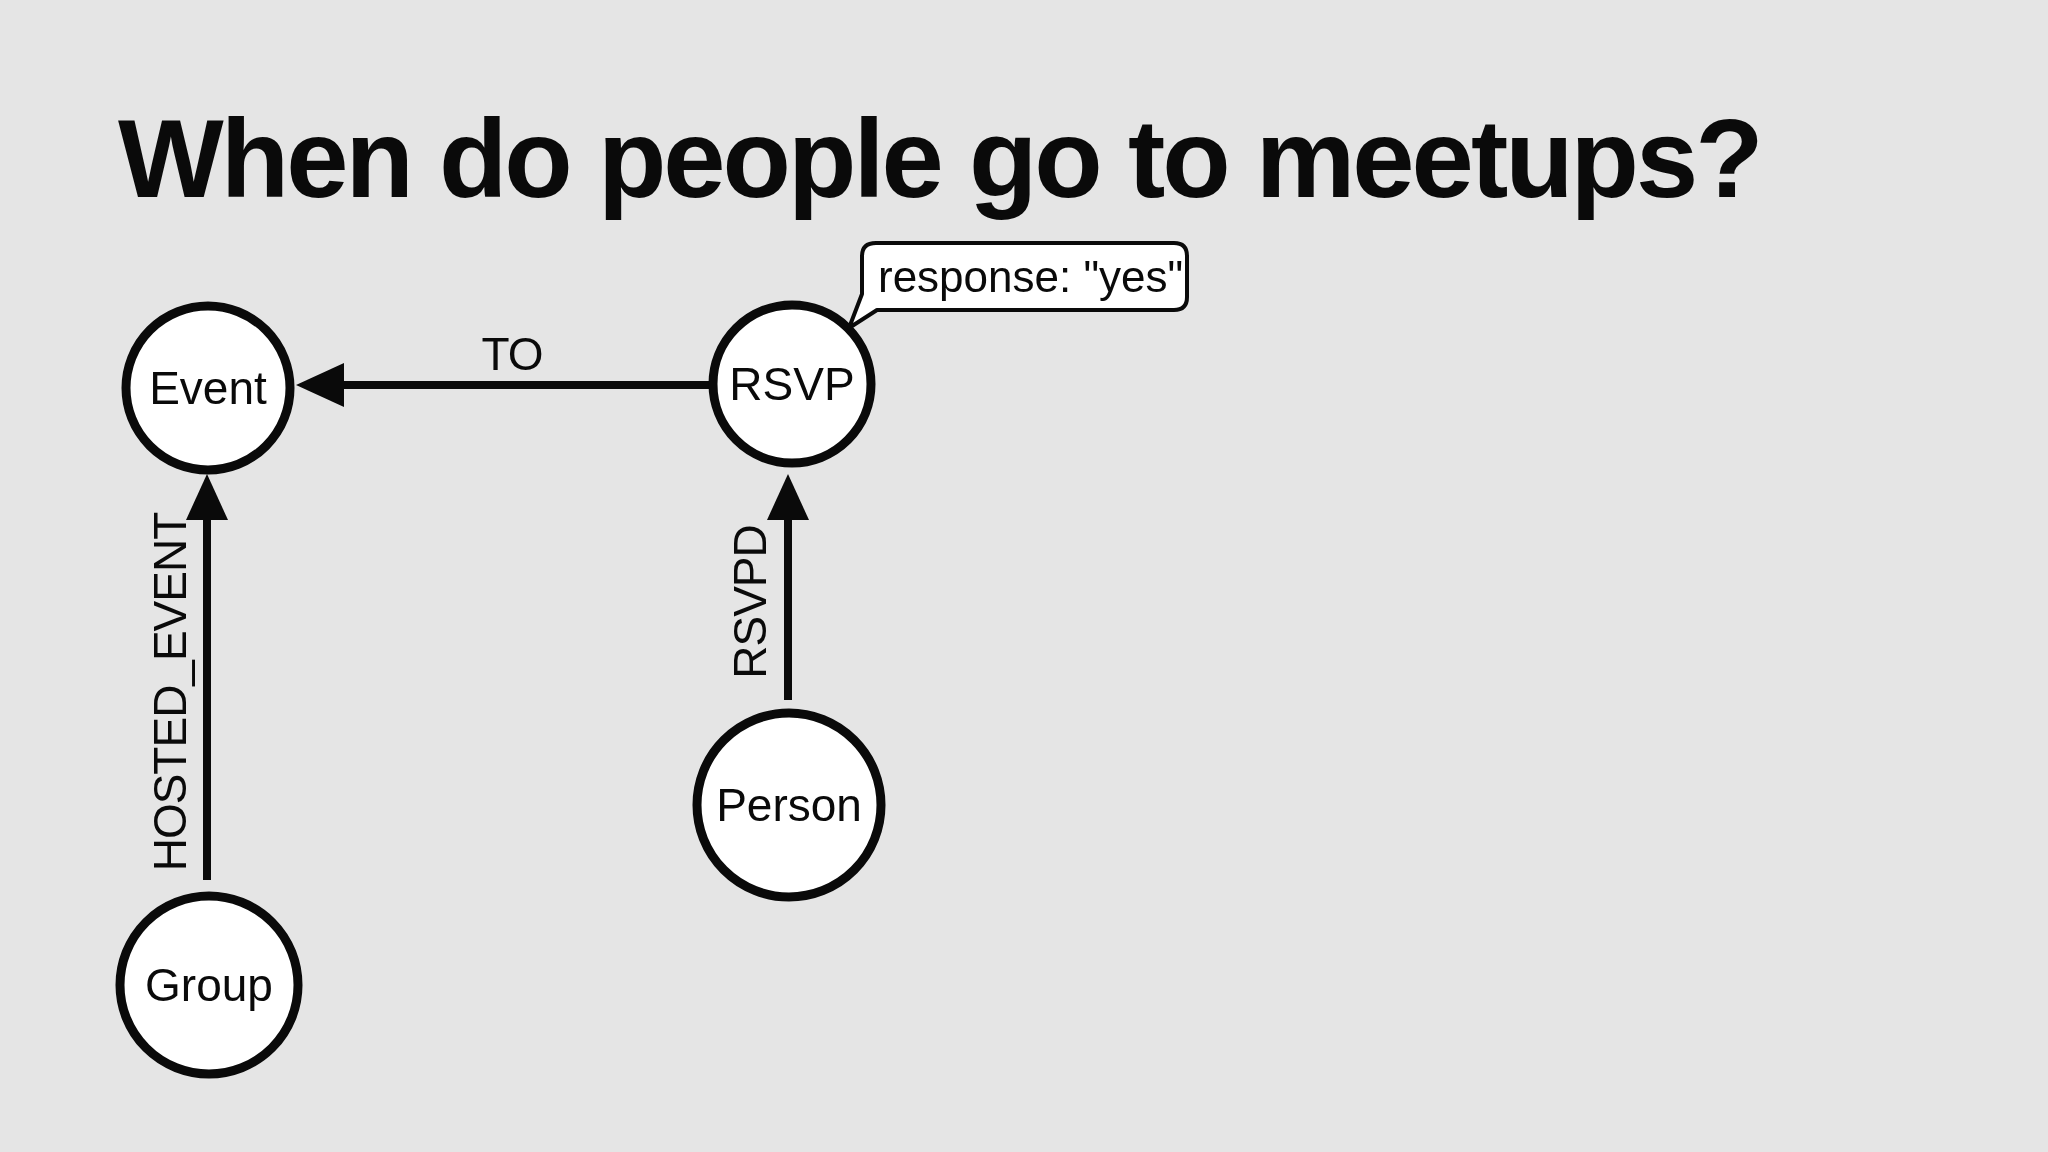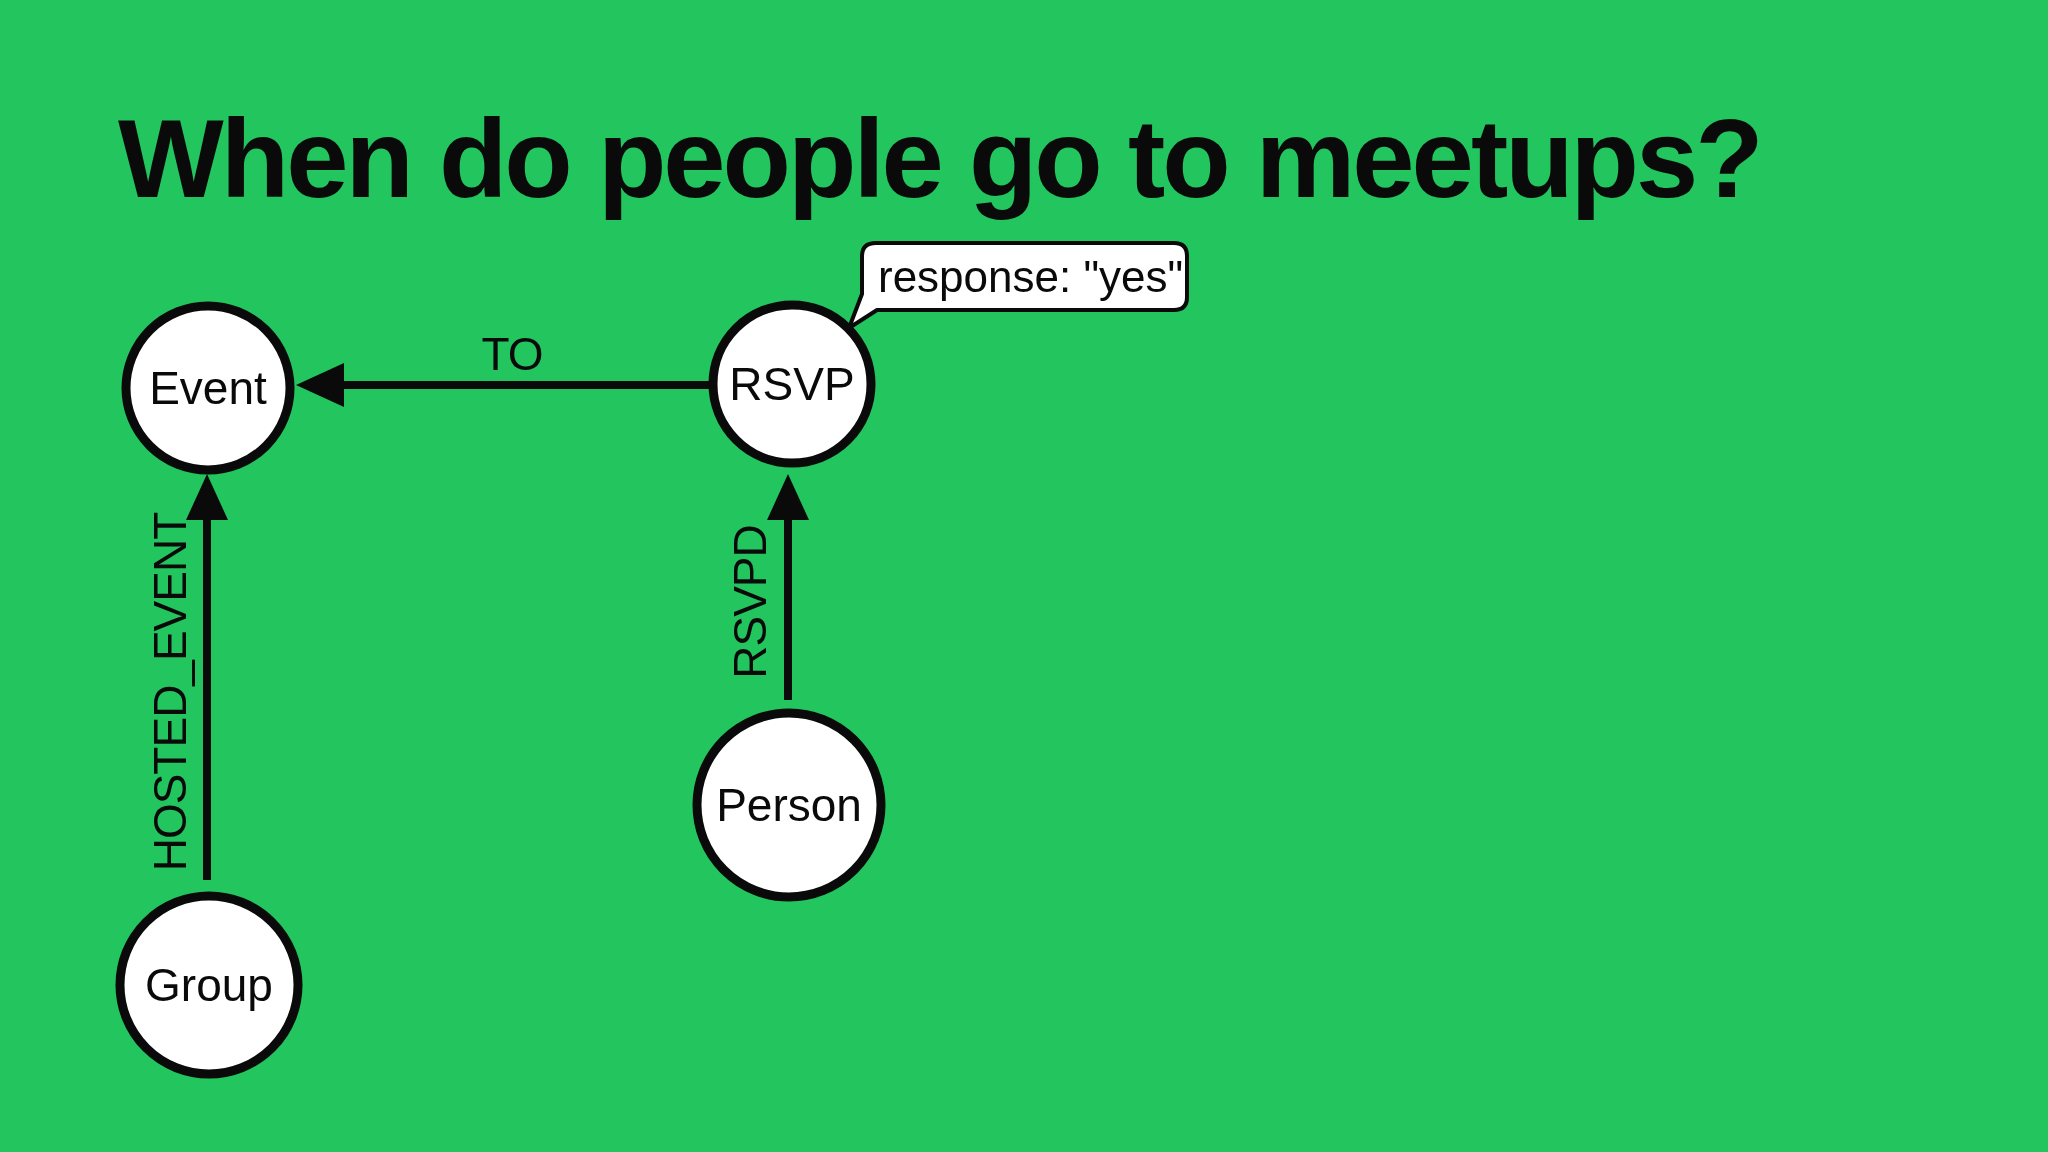"When do people go to" .slide { background: #22c55e -> #e5e5e5 }
